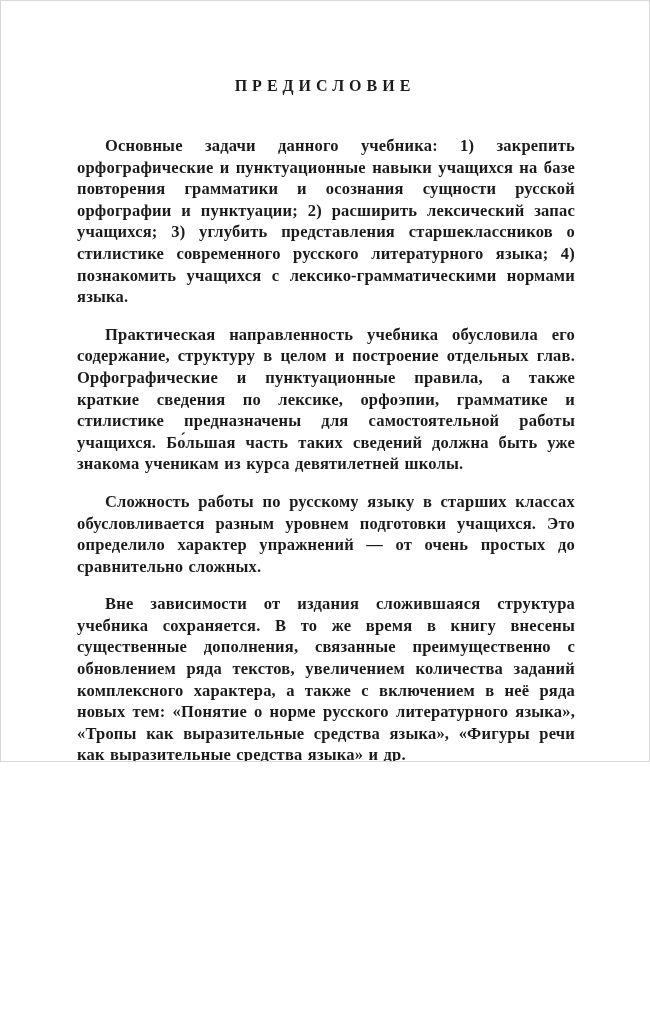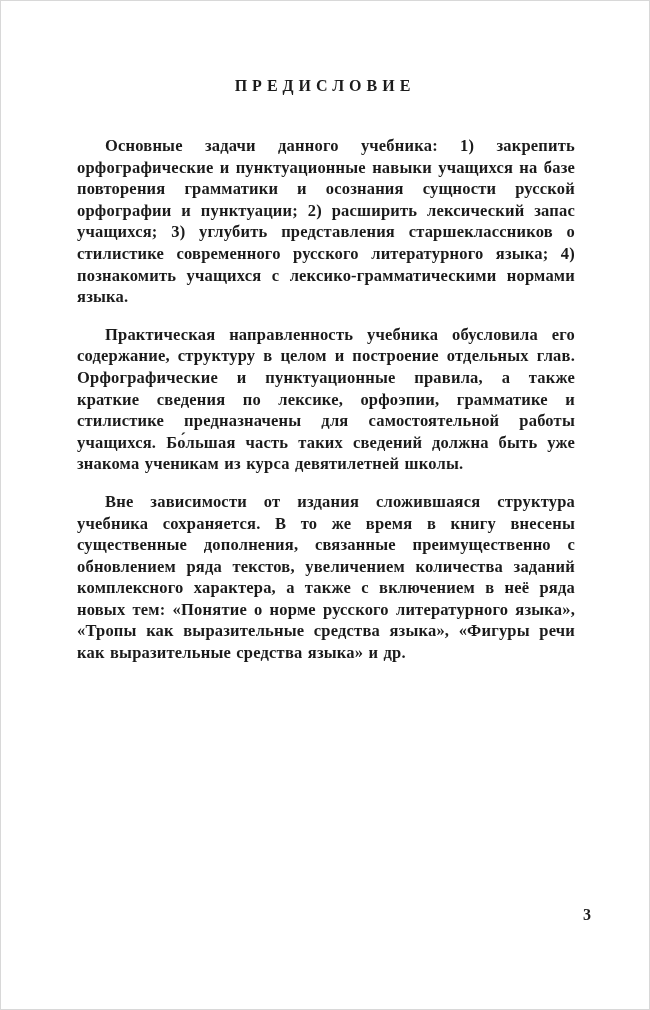"ПРЕДИСЛОВИЕ" .sheet { height: 1010px -> 762px }
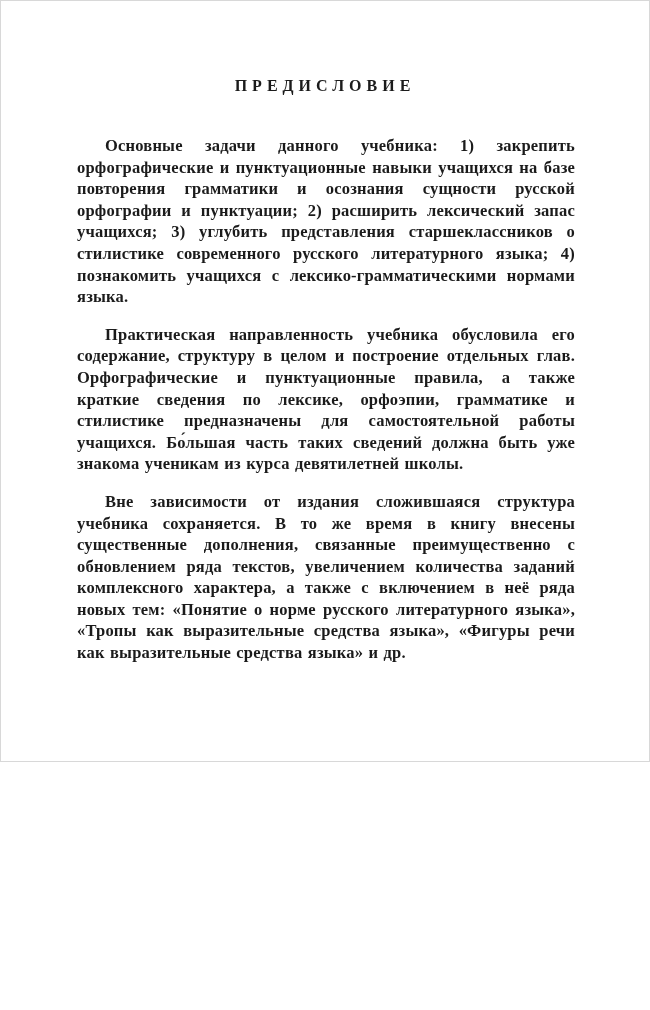"Сложность работы по русскому языку" p.body-par { html: none -> <p>Сложность работы по русскому языку в старших классах обусловливается разным уровнем подготовки учащихся. Это определило характер упражнений — от очень простых до сравнительно сложных.</p> }
